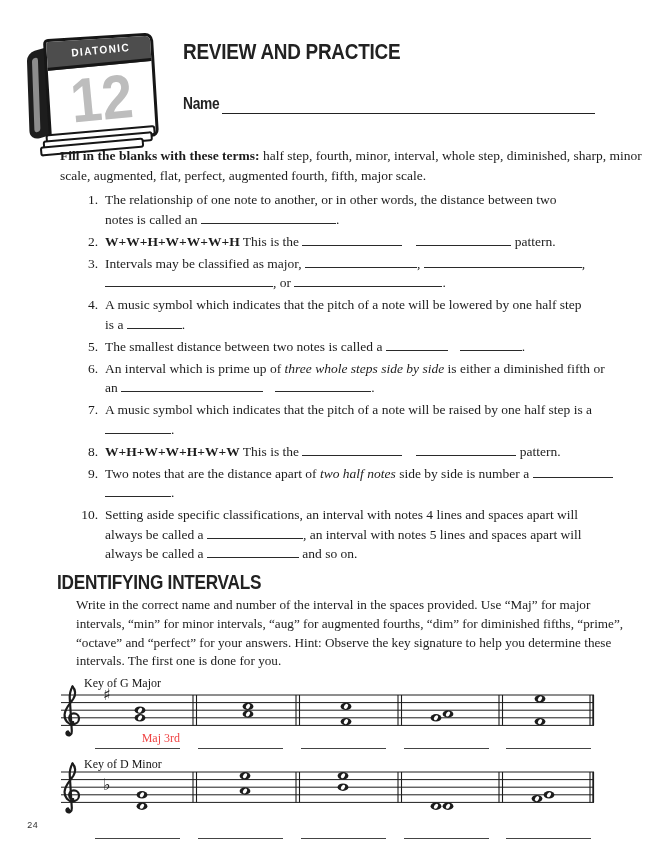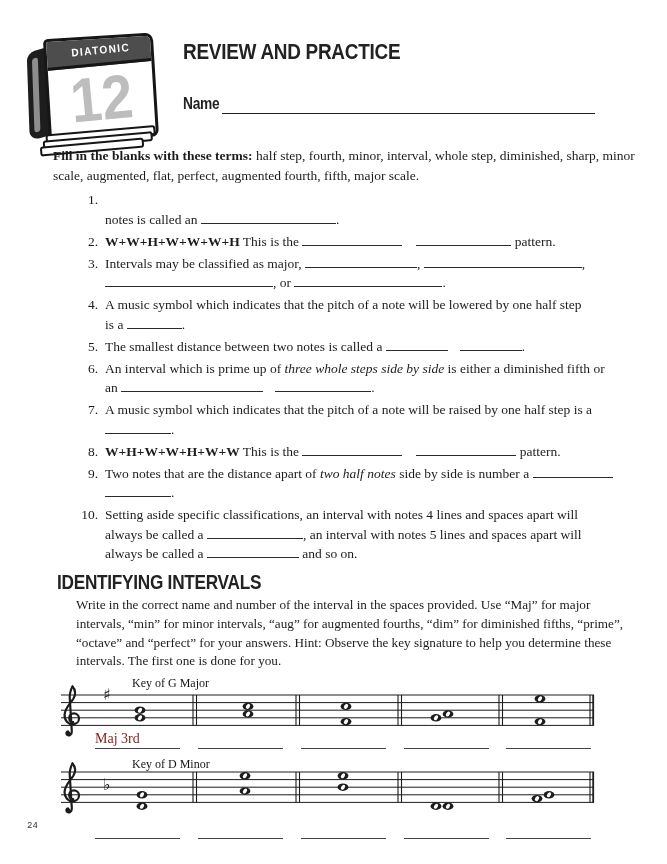"Fill in the blanks with" .fill .lead { margin: 0 0 5px 1px -> 0 0 5px 8px }
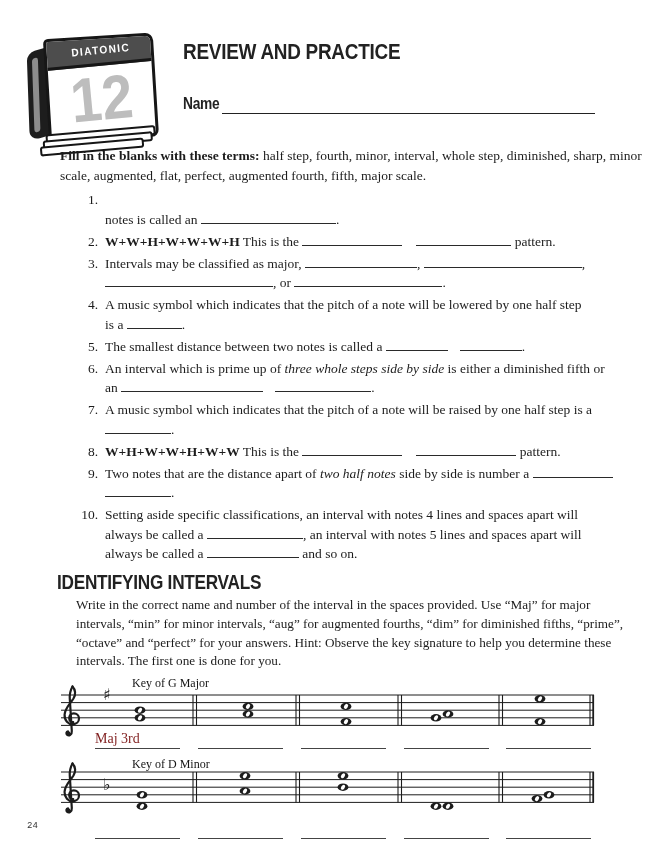"The relationship of one note" span { html: none -> <span>The relationship of one note to another, or in other words, the distance between two</span> }
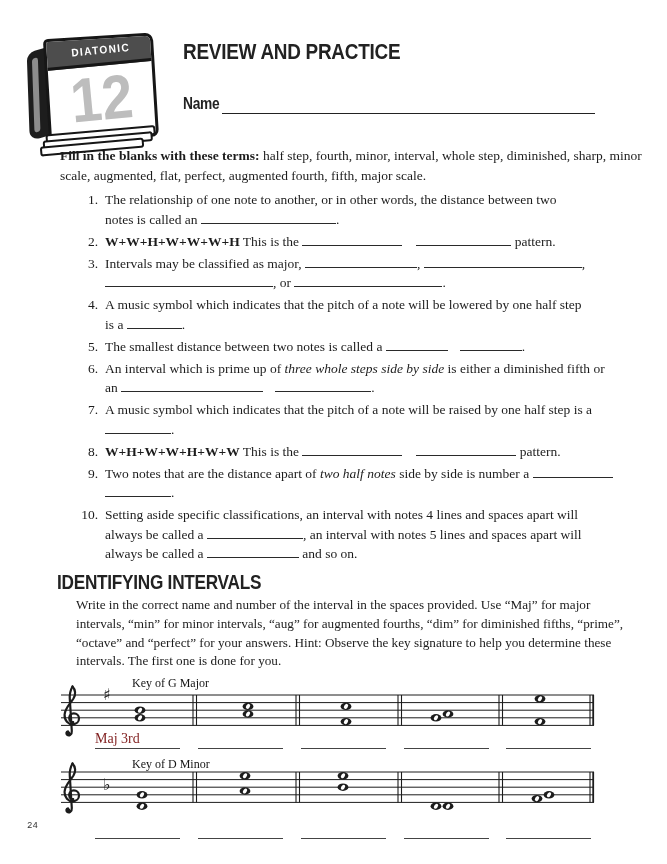"Key of G Major" .keylabel { margin-left: 48px -> none }
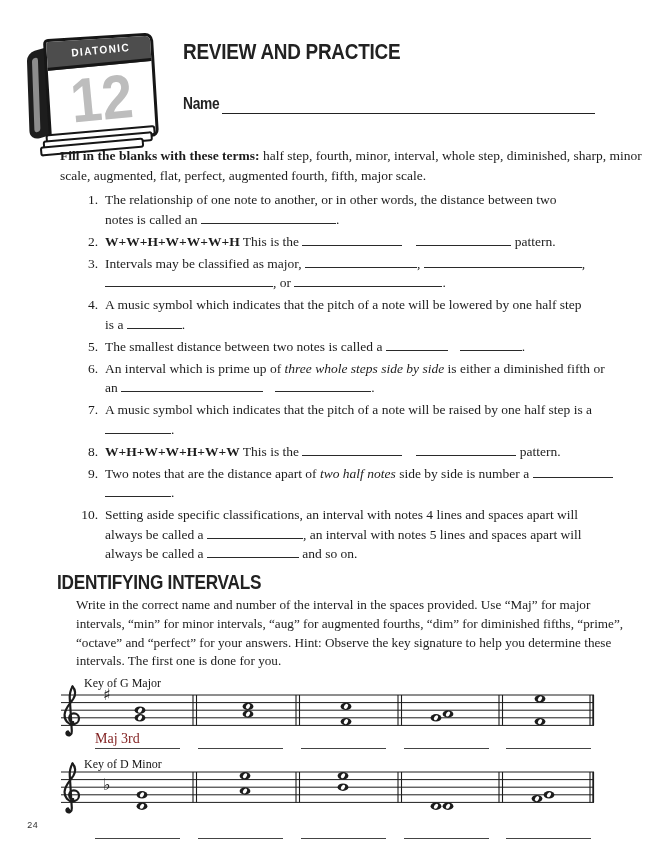"Maj 3rd" .anslabel { color: #7f1d1d -> #ef4444; font-size: 14px -> 12px; text-align: left -> right }
